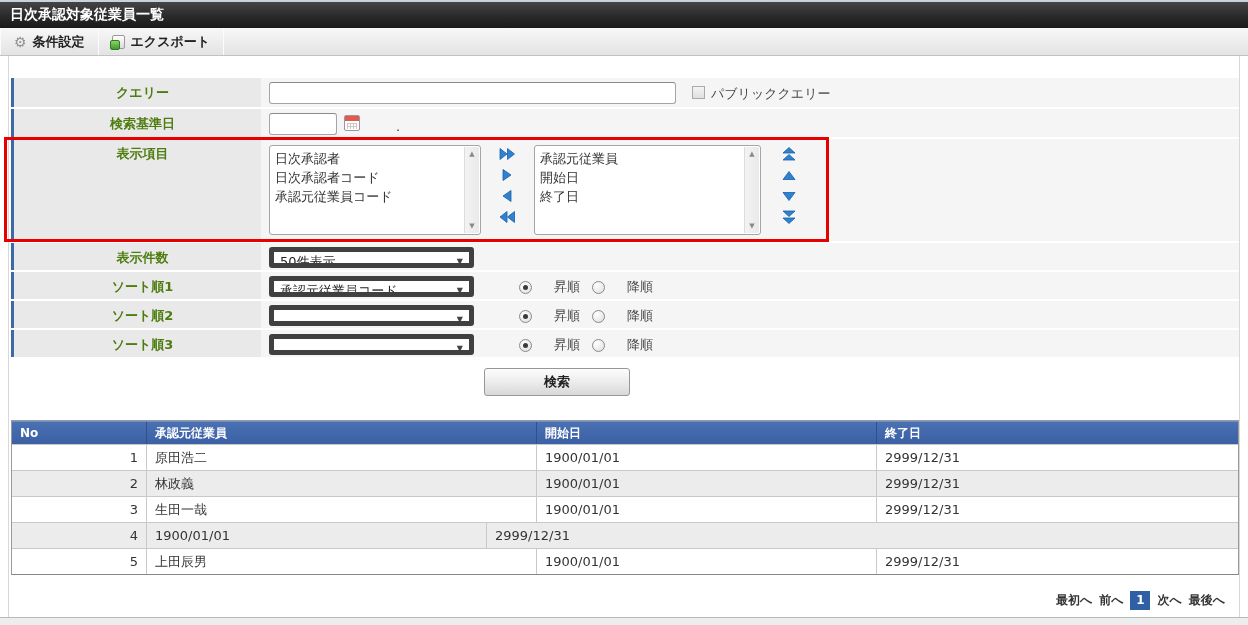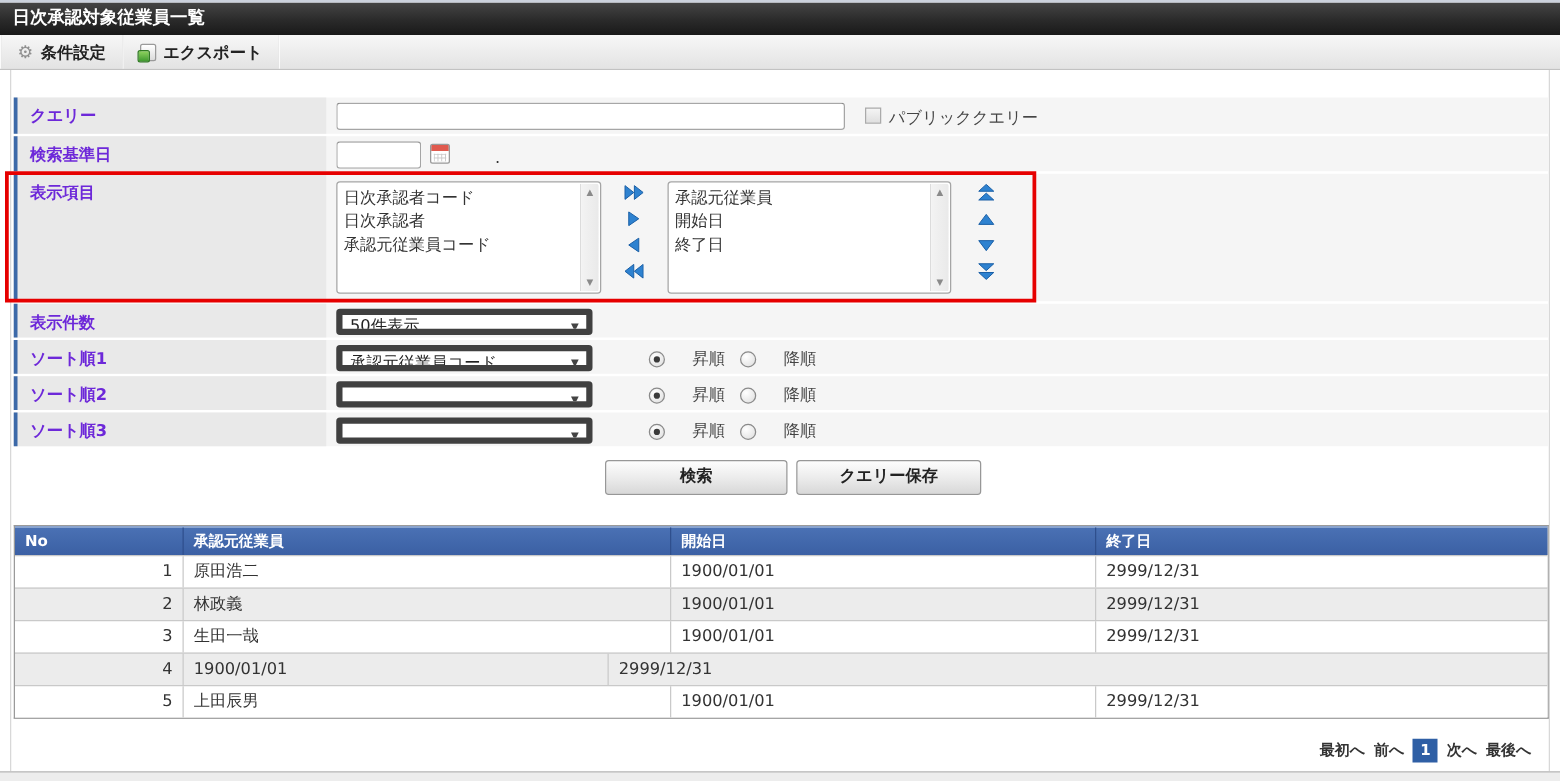"クエリー" .flabel { color: #6d28d9 -> #4d7c0f; text-align: none -> center }
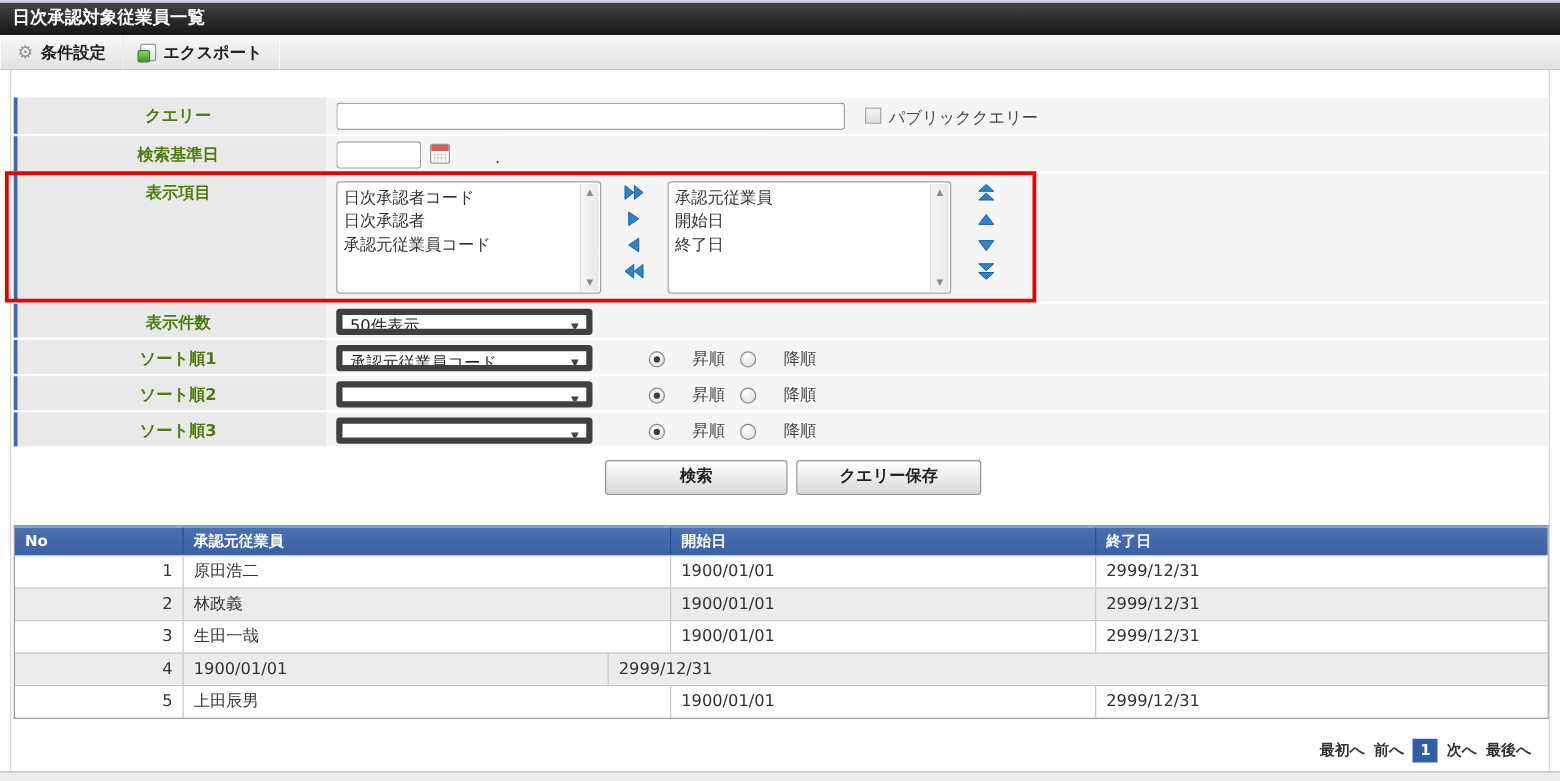"日次承認者コード" div.item { order: before "日次承認者" -> after "日次承認者" }
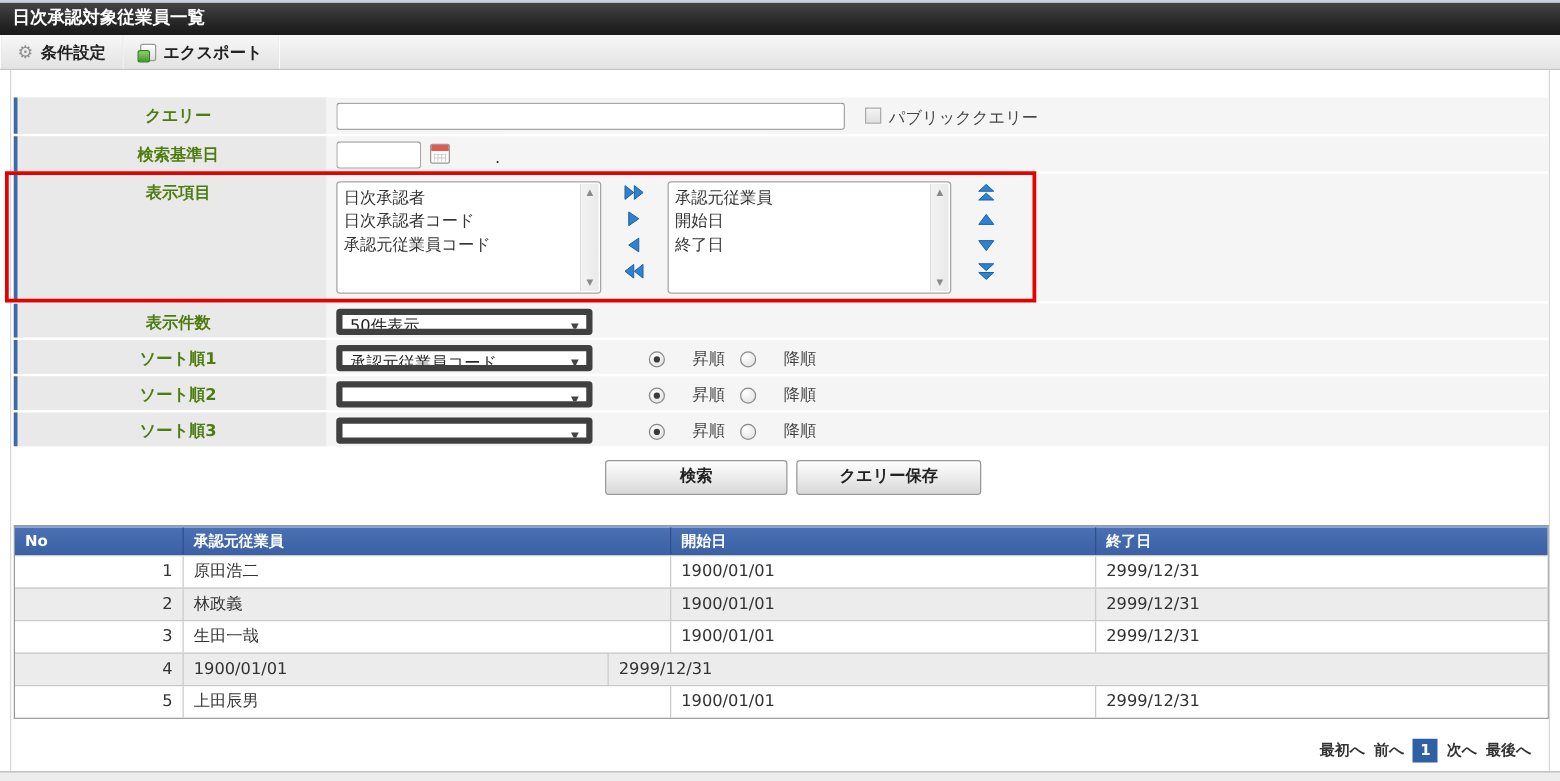"クエリー保存" div.btn { html: <div>クエリー保存</div> -> none }
